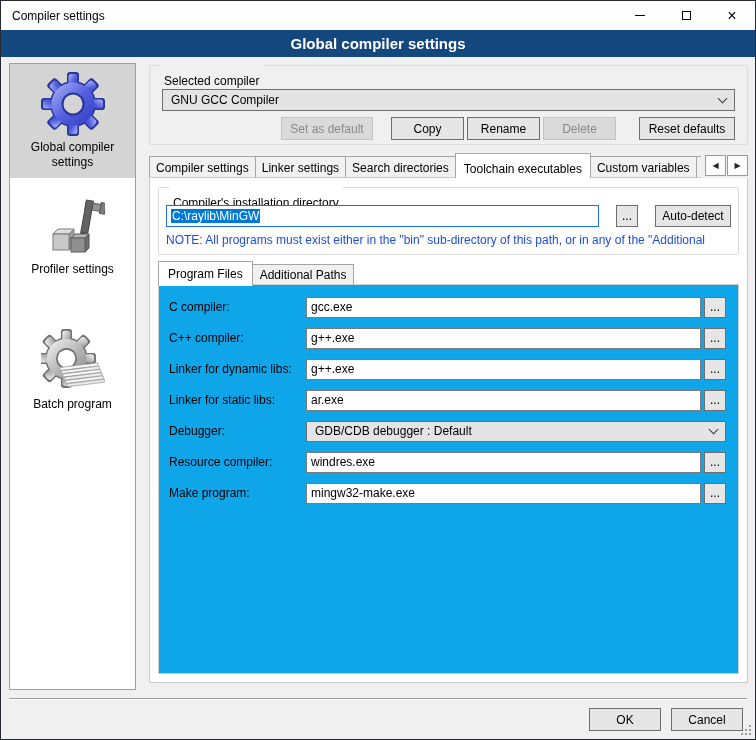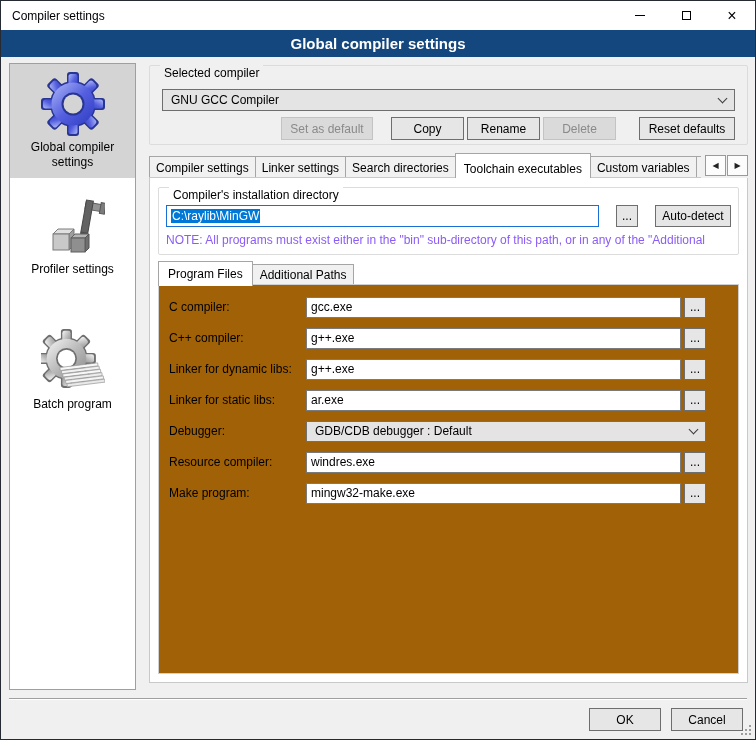"Selected compiler" .legend { padding: 8px 4px -> 16px 4px }
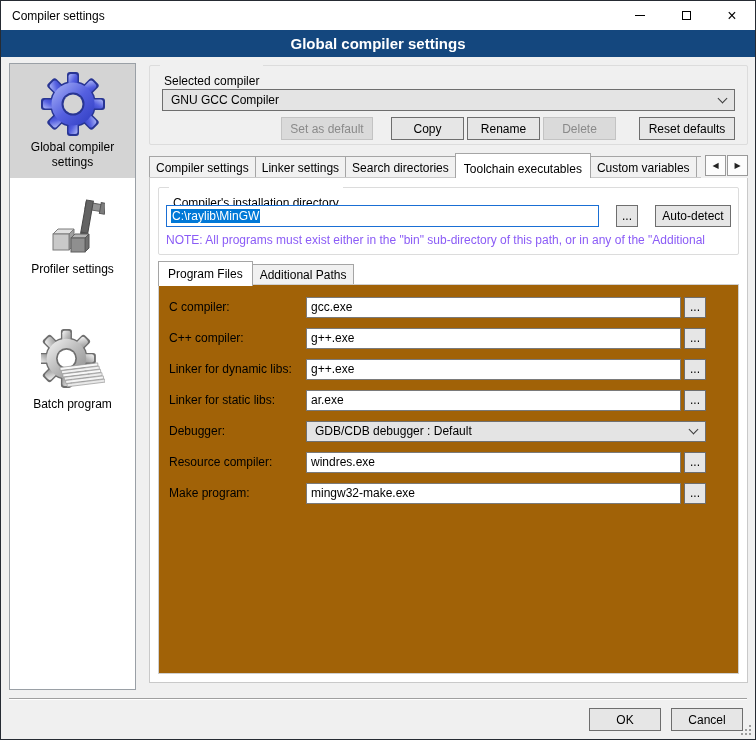"NOTE: All programs must exist" .note { color: #8b5cf6 -> #1d4ed8 }
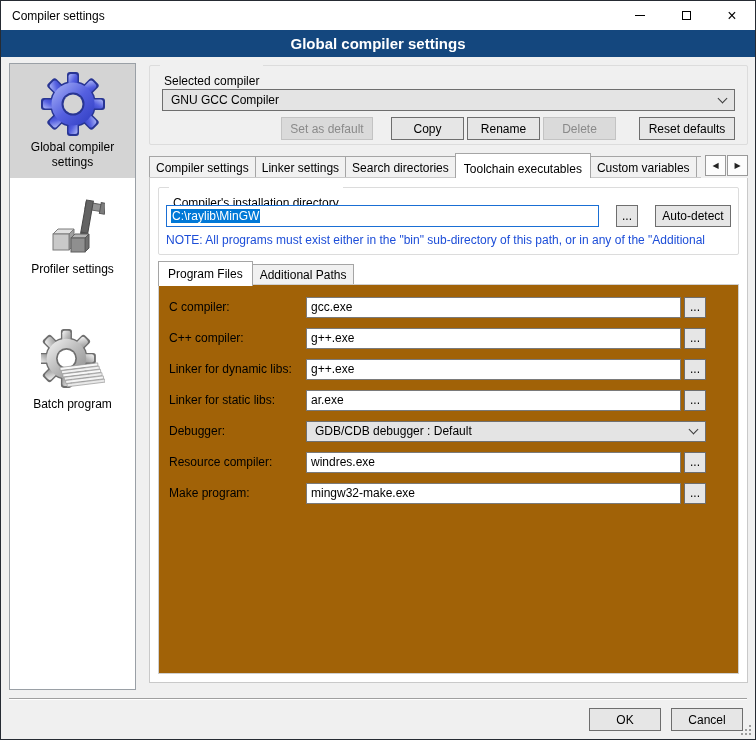"C compiler:" .panel { background: #a16207 -> #0ea5e9; padding: 11px 32px 10px 10px -> 11px 12px 10px 10px }
